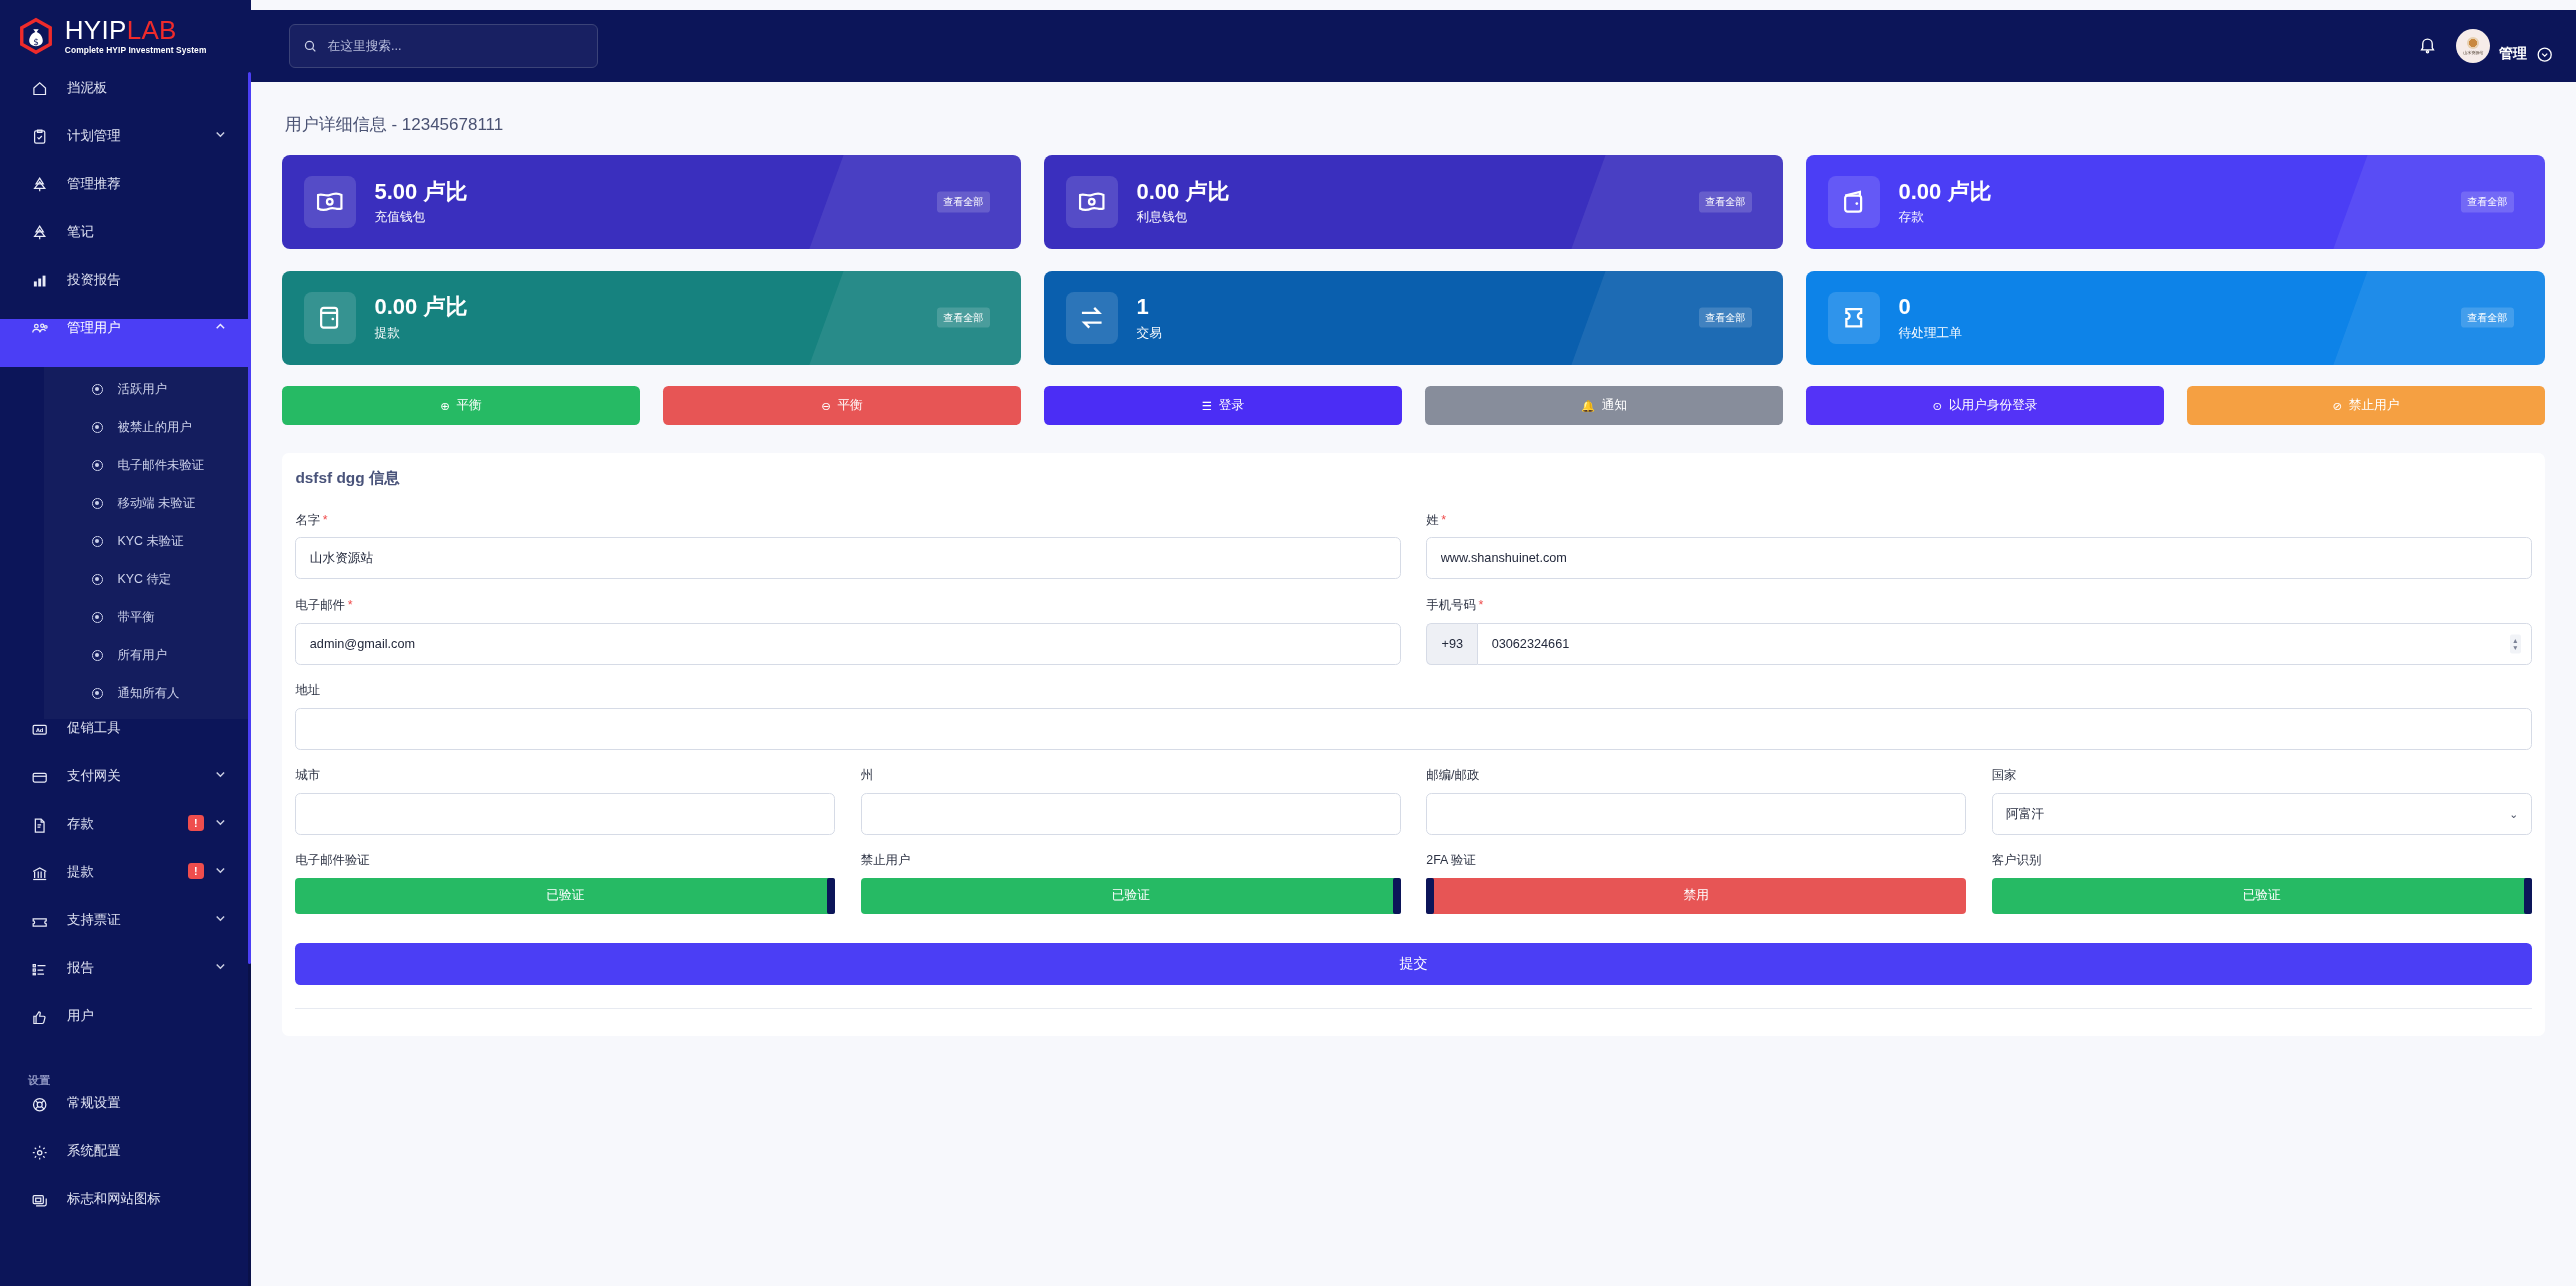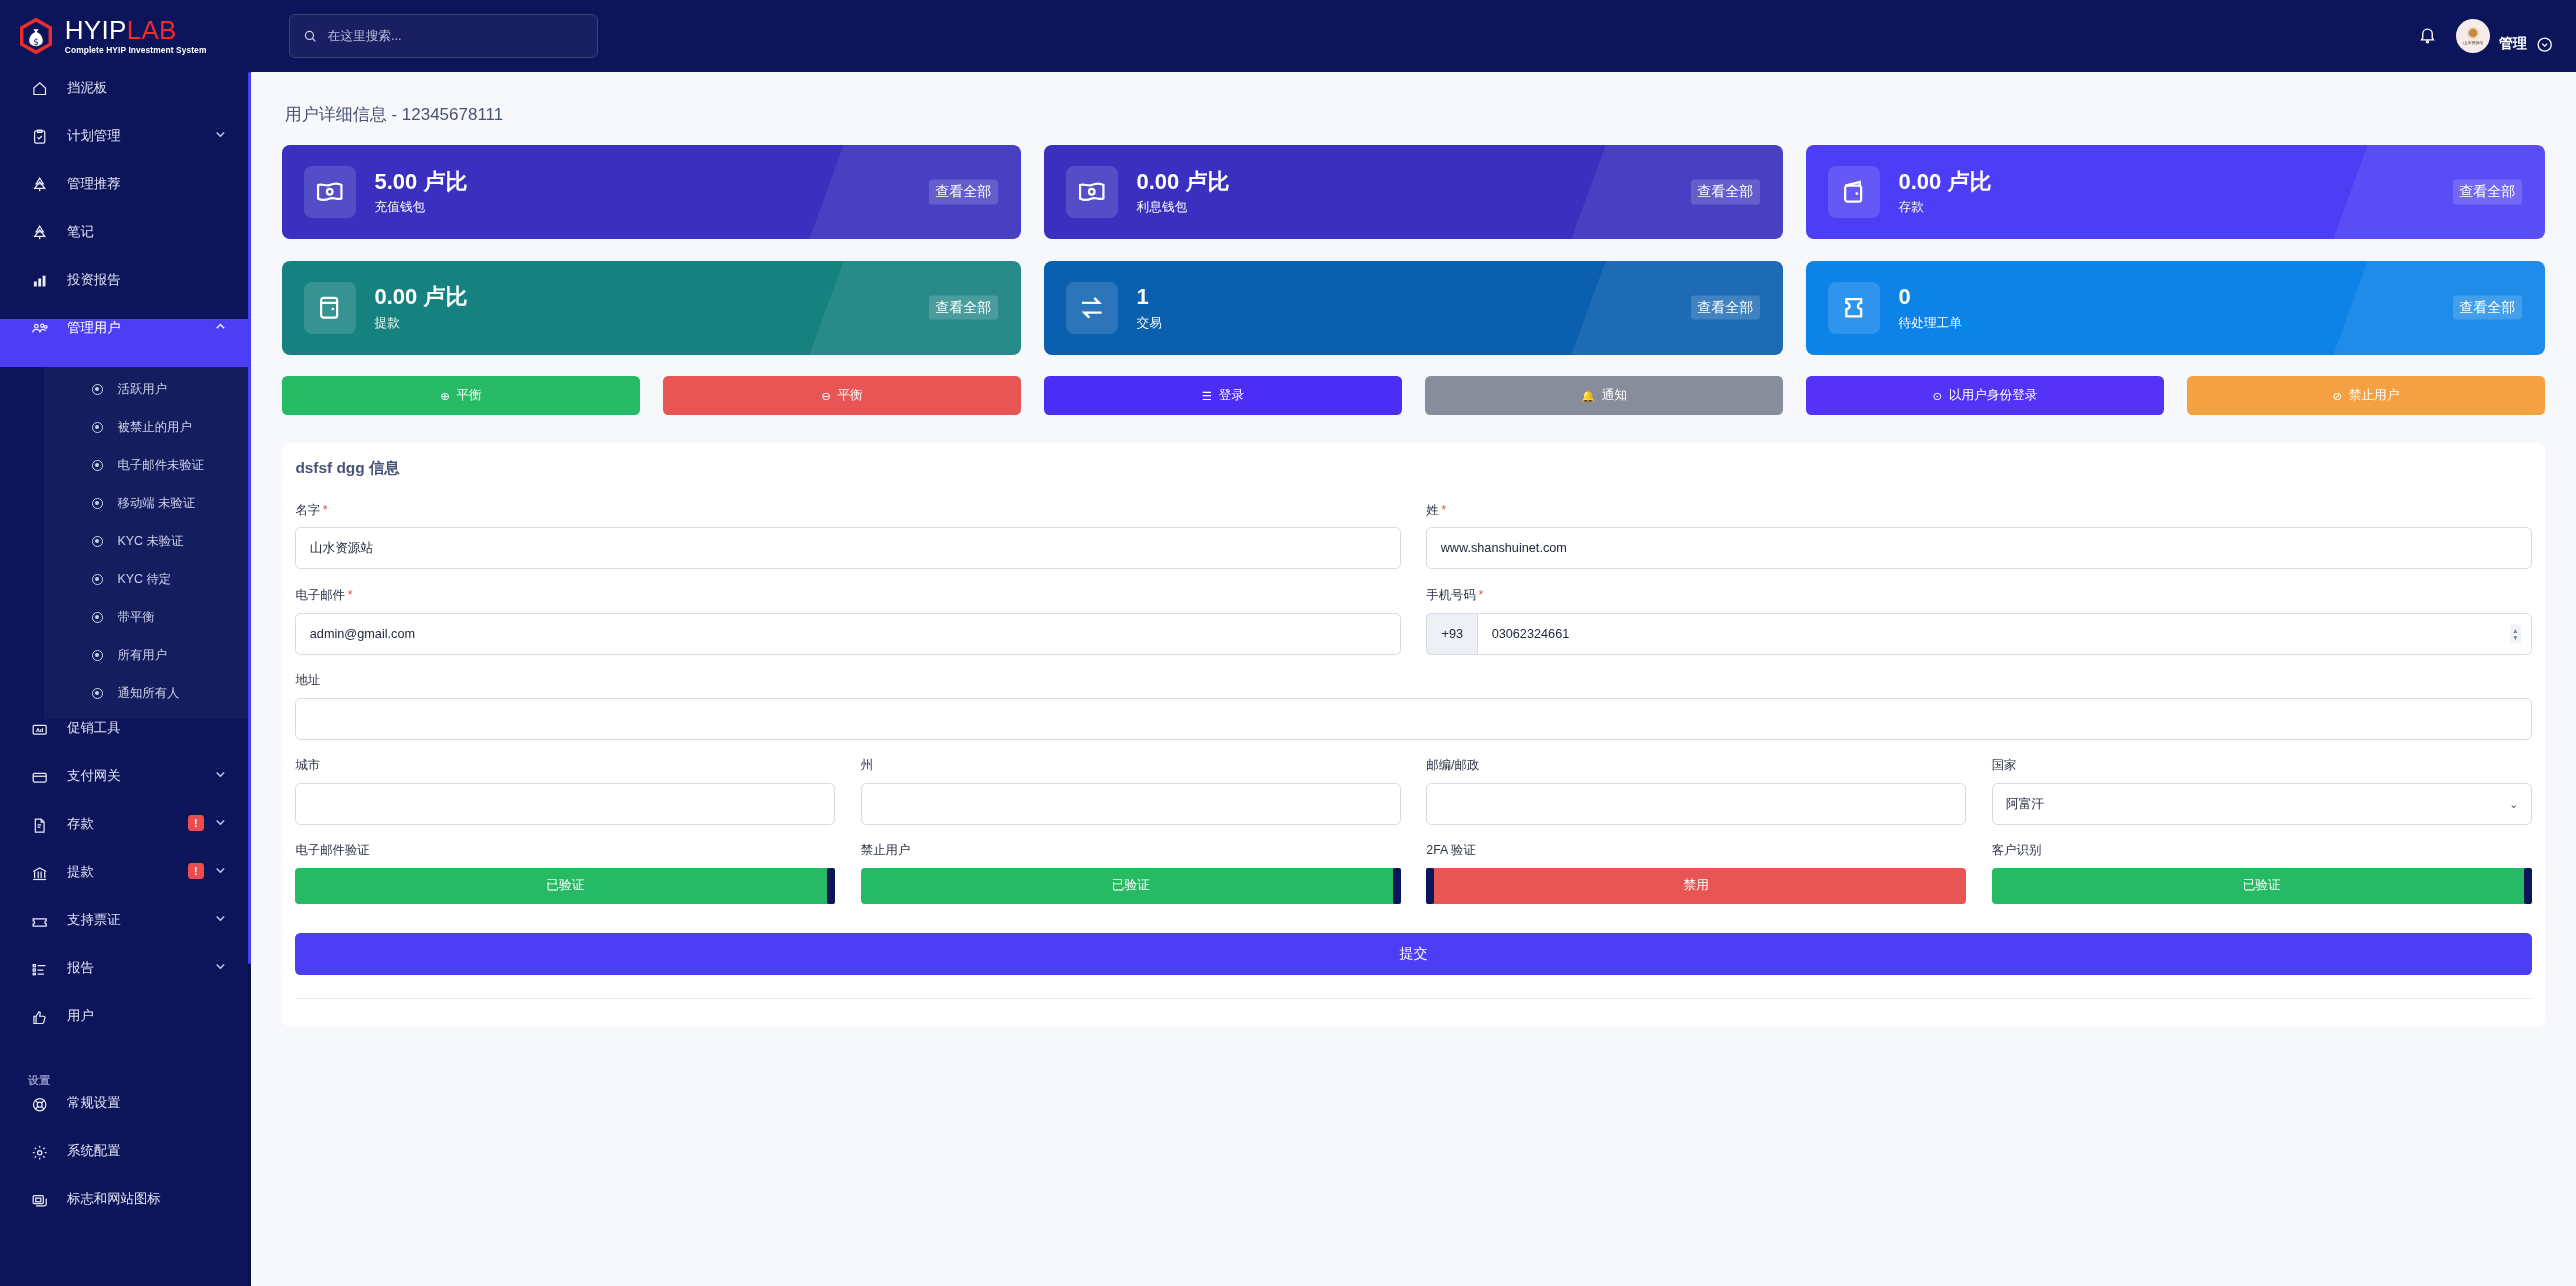"在这里搜索..." .content { margin-top: none -> 10px }
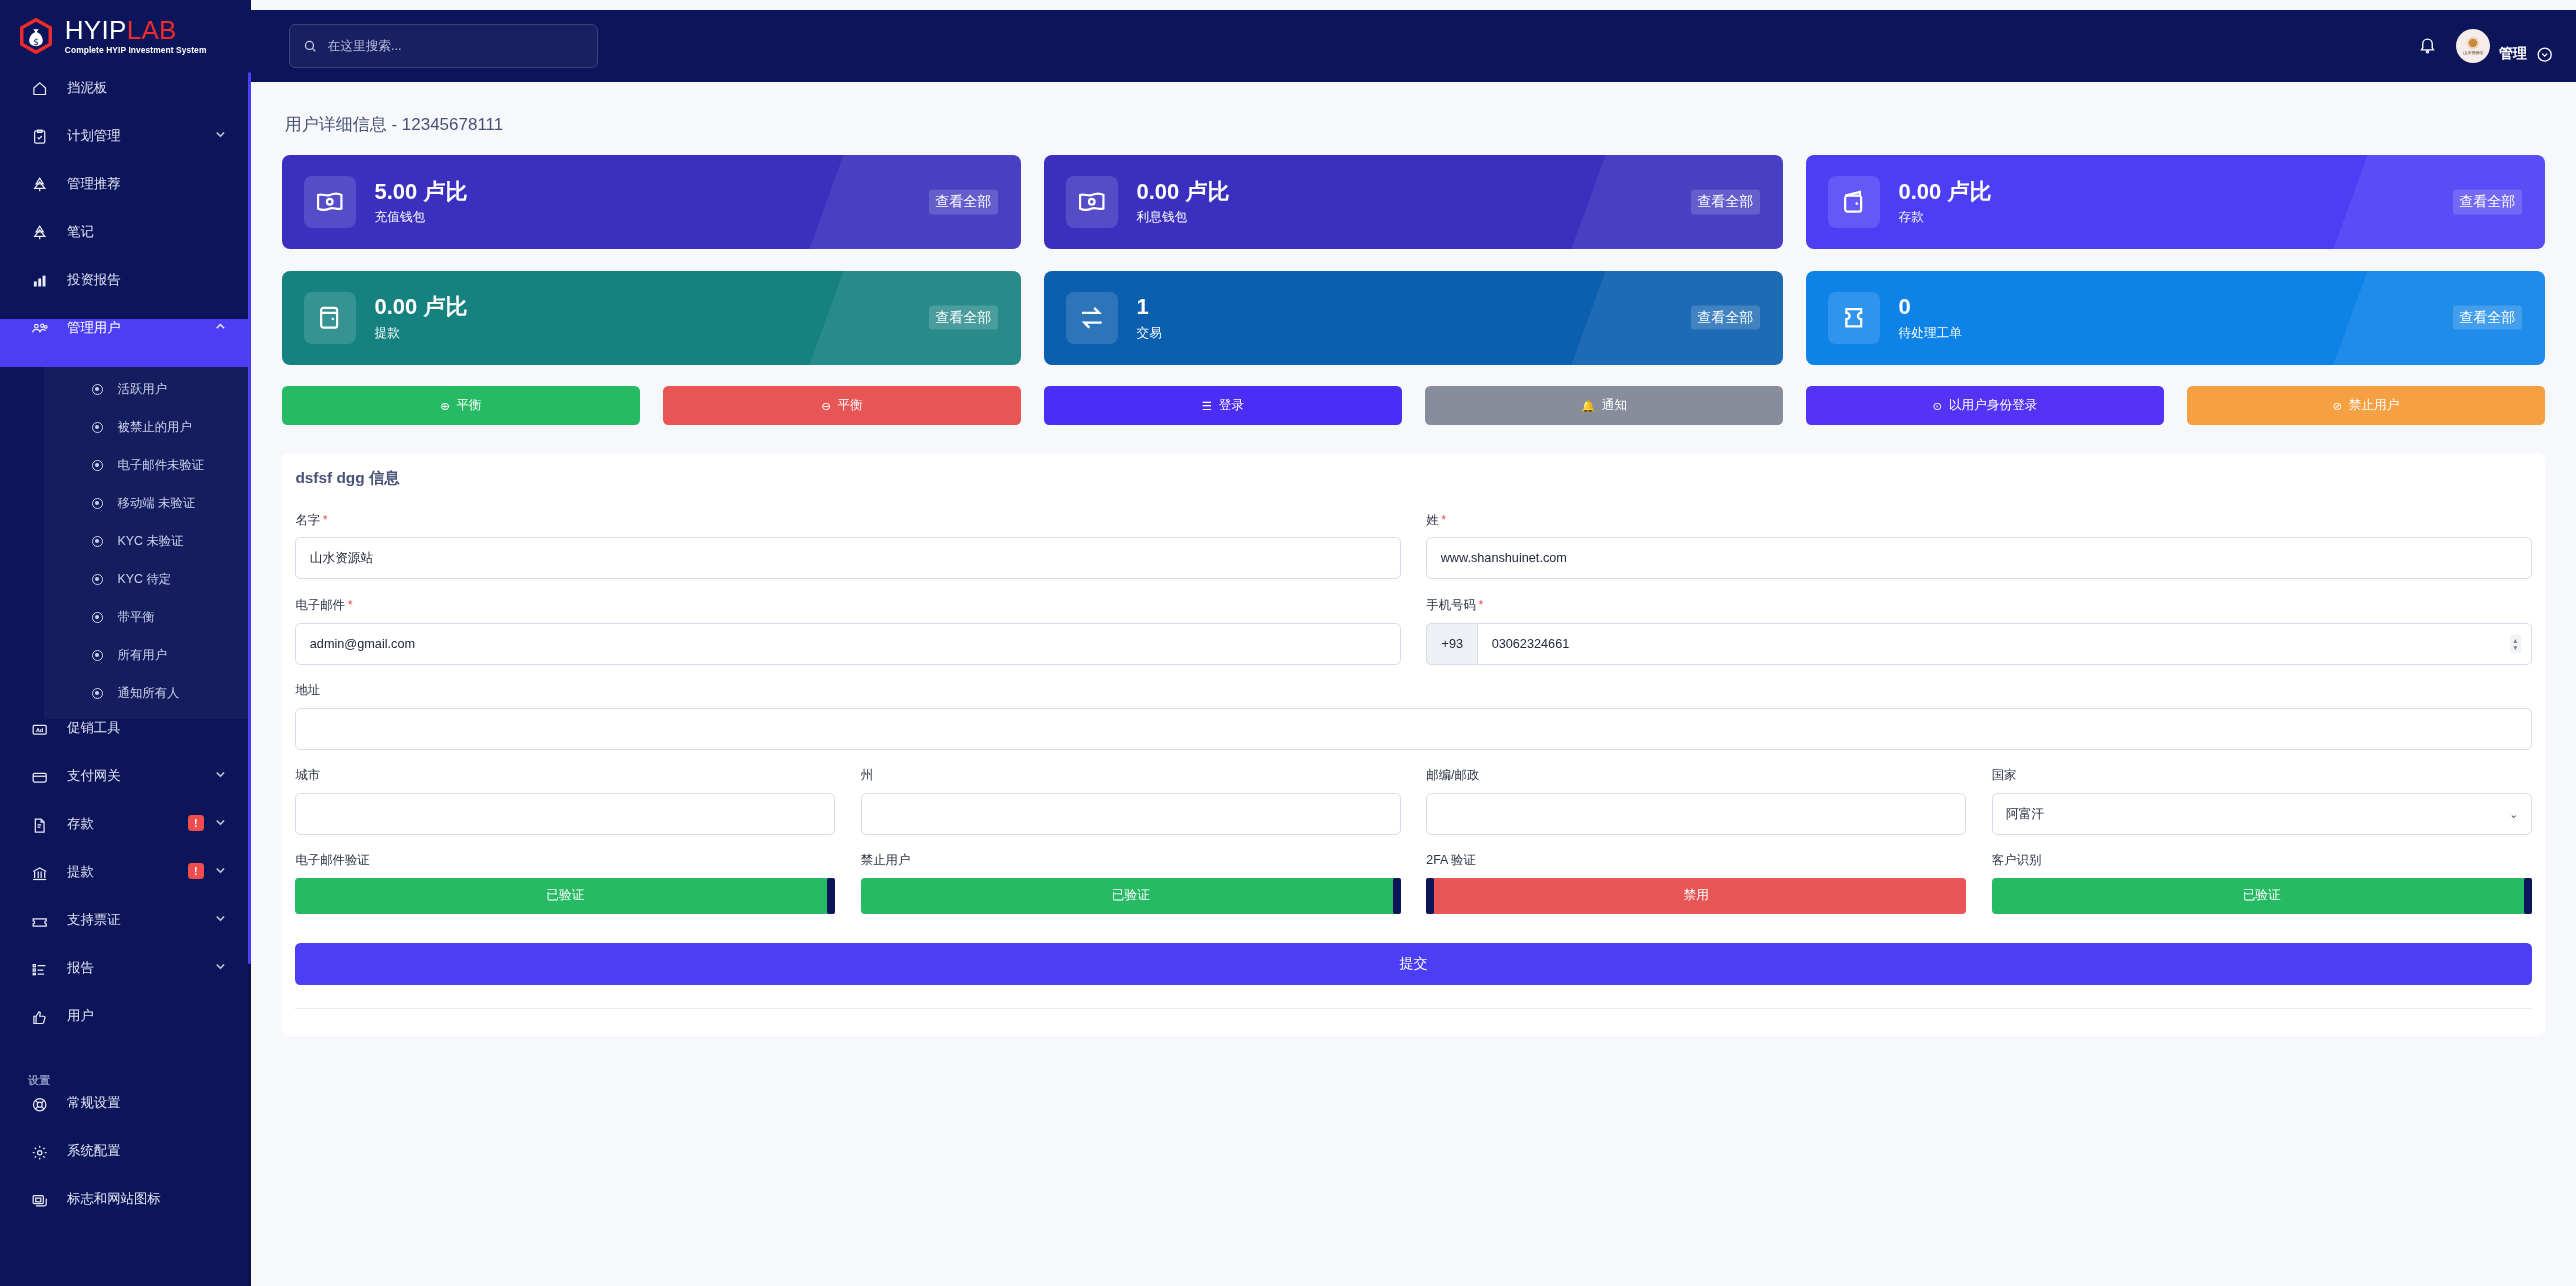"查看全部" .stat-view { font-size: 14px -> 10px; right: 23px -> 31px }
